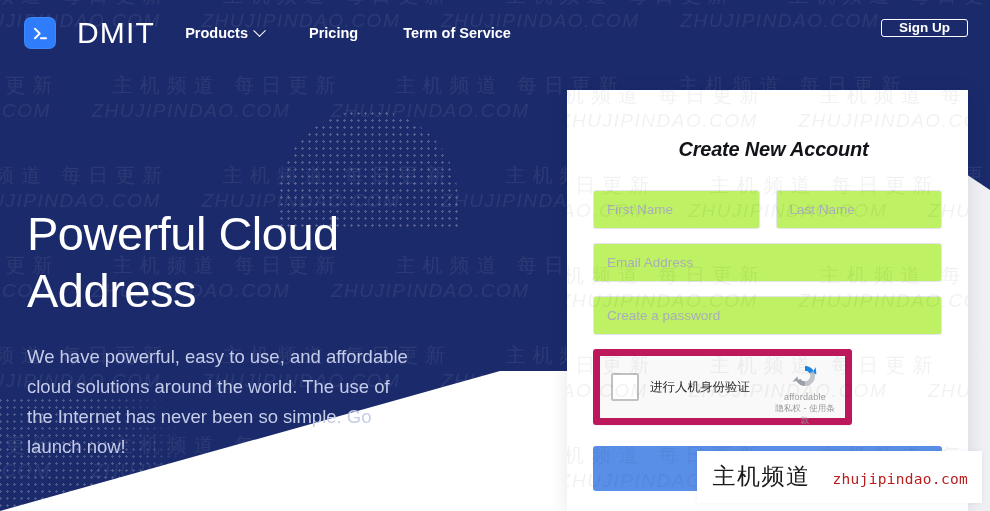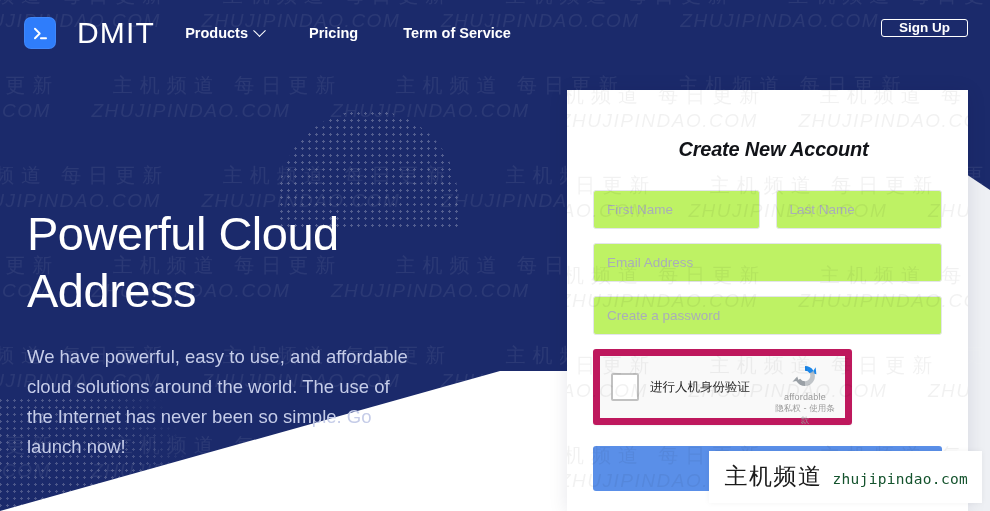"主机频道" .wm-badge { gap: none -> 12px }
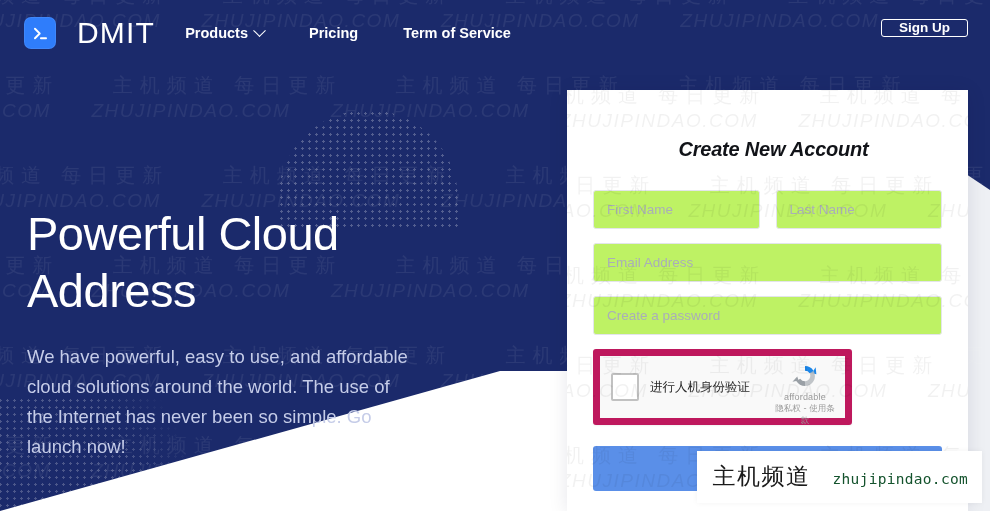"zhujipindao.com" .wm-badge-en { color: #14532d -> #b91c1c }
